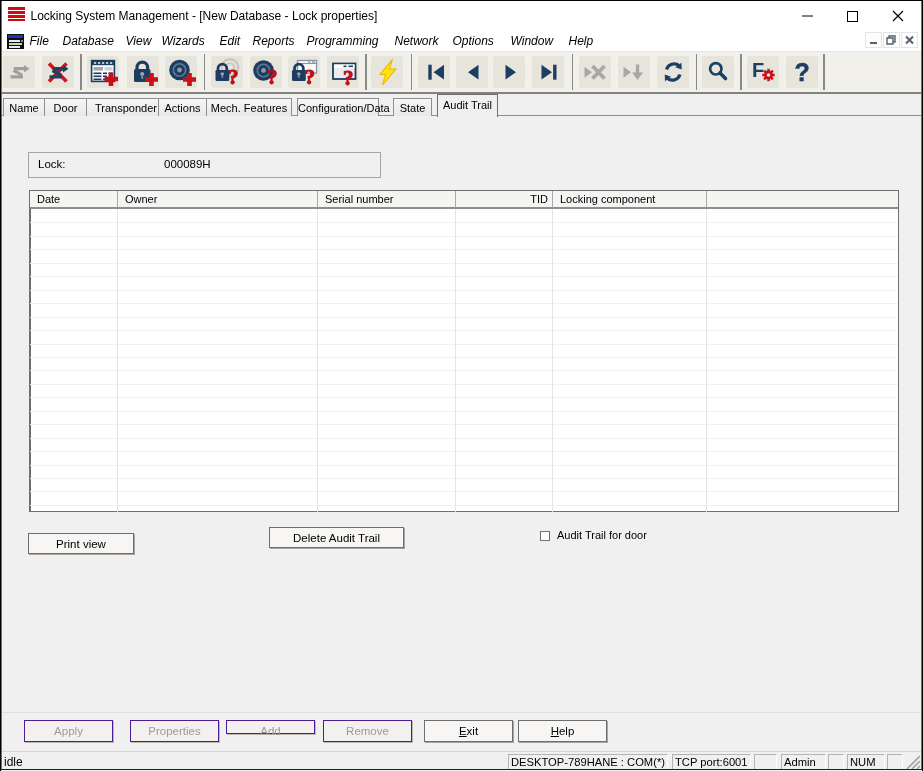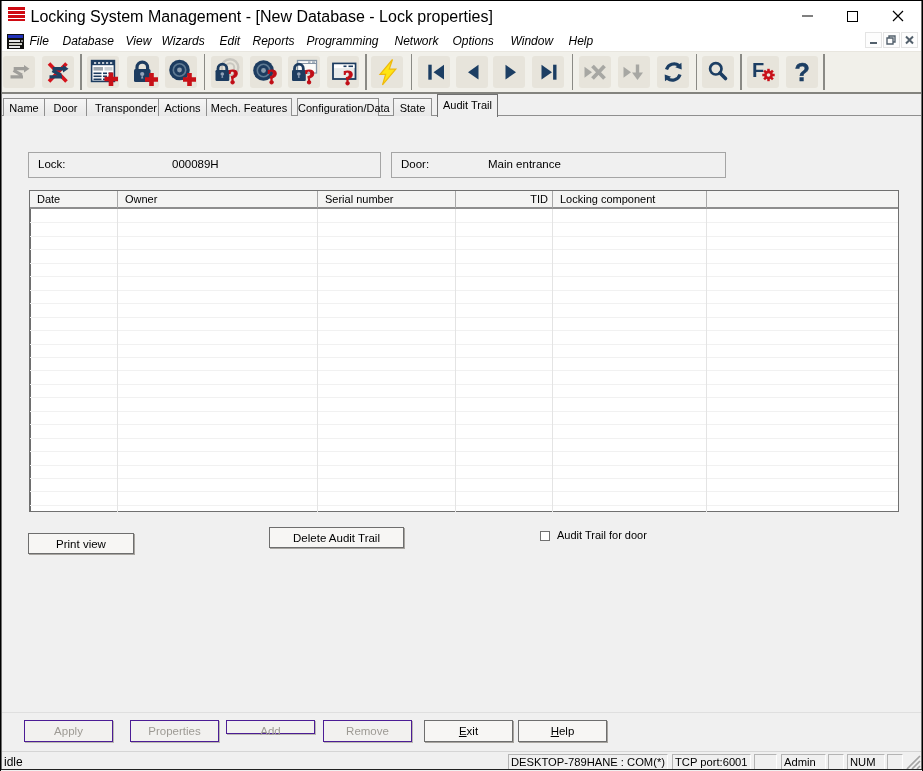"Locking System Management - [New" #title-text { font-size: 16px -> 12px }
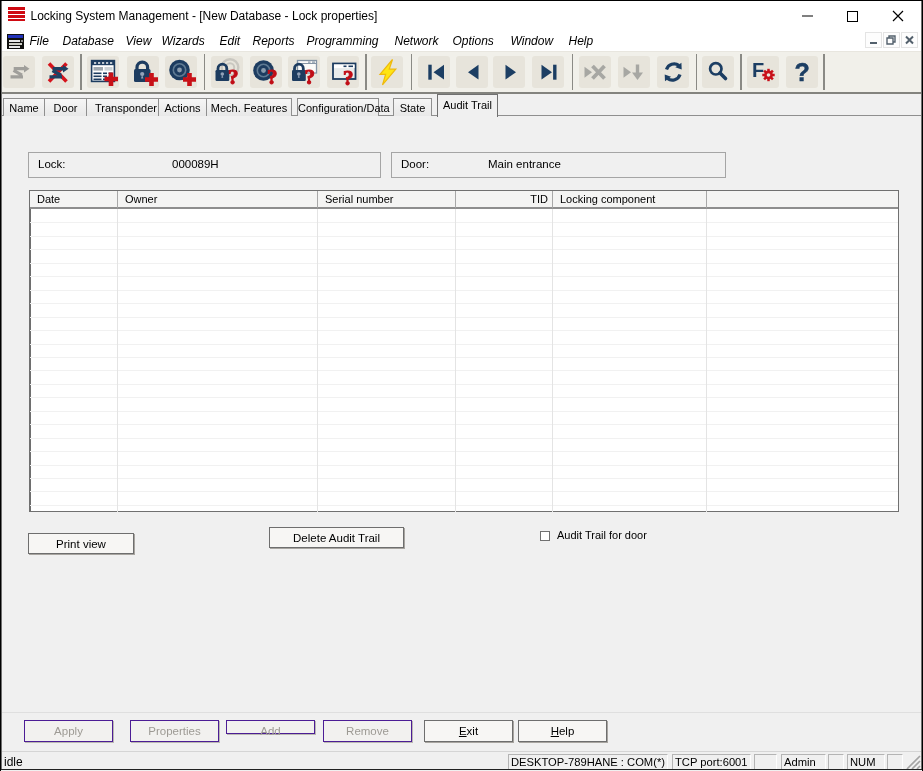"000089H" .fieldbox .val { margin-left: 8px -> none }
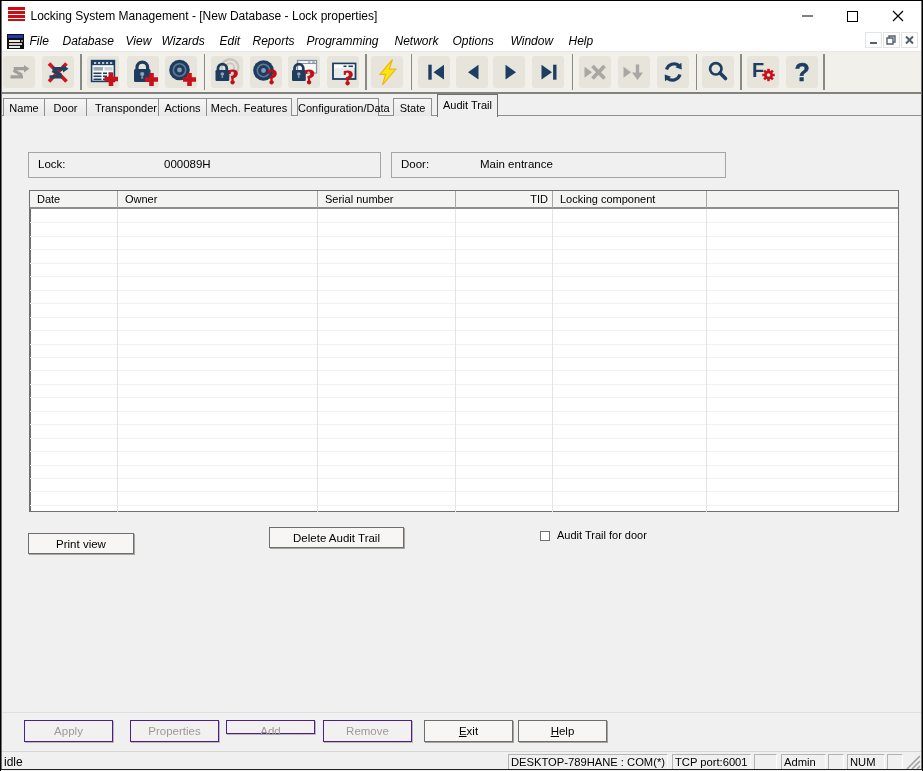"Door:" div.fieldbox { html: <div> <span>Door:</span> <span>Main entrance</span> </div> -> none }
